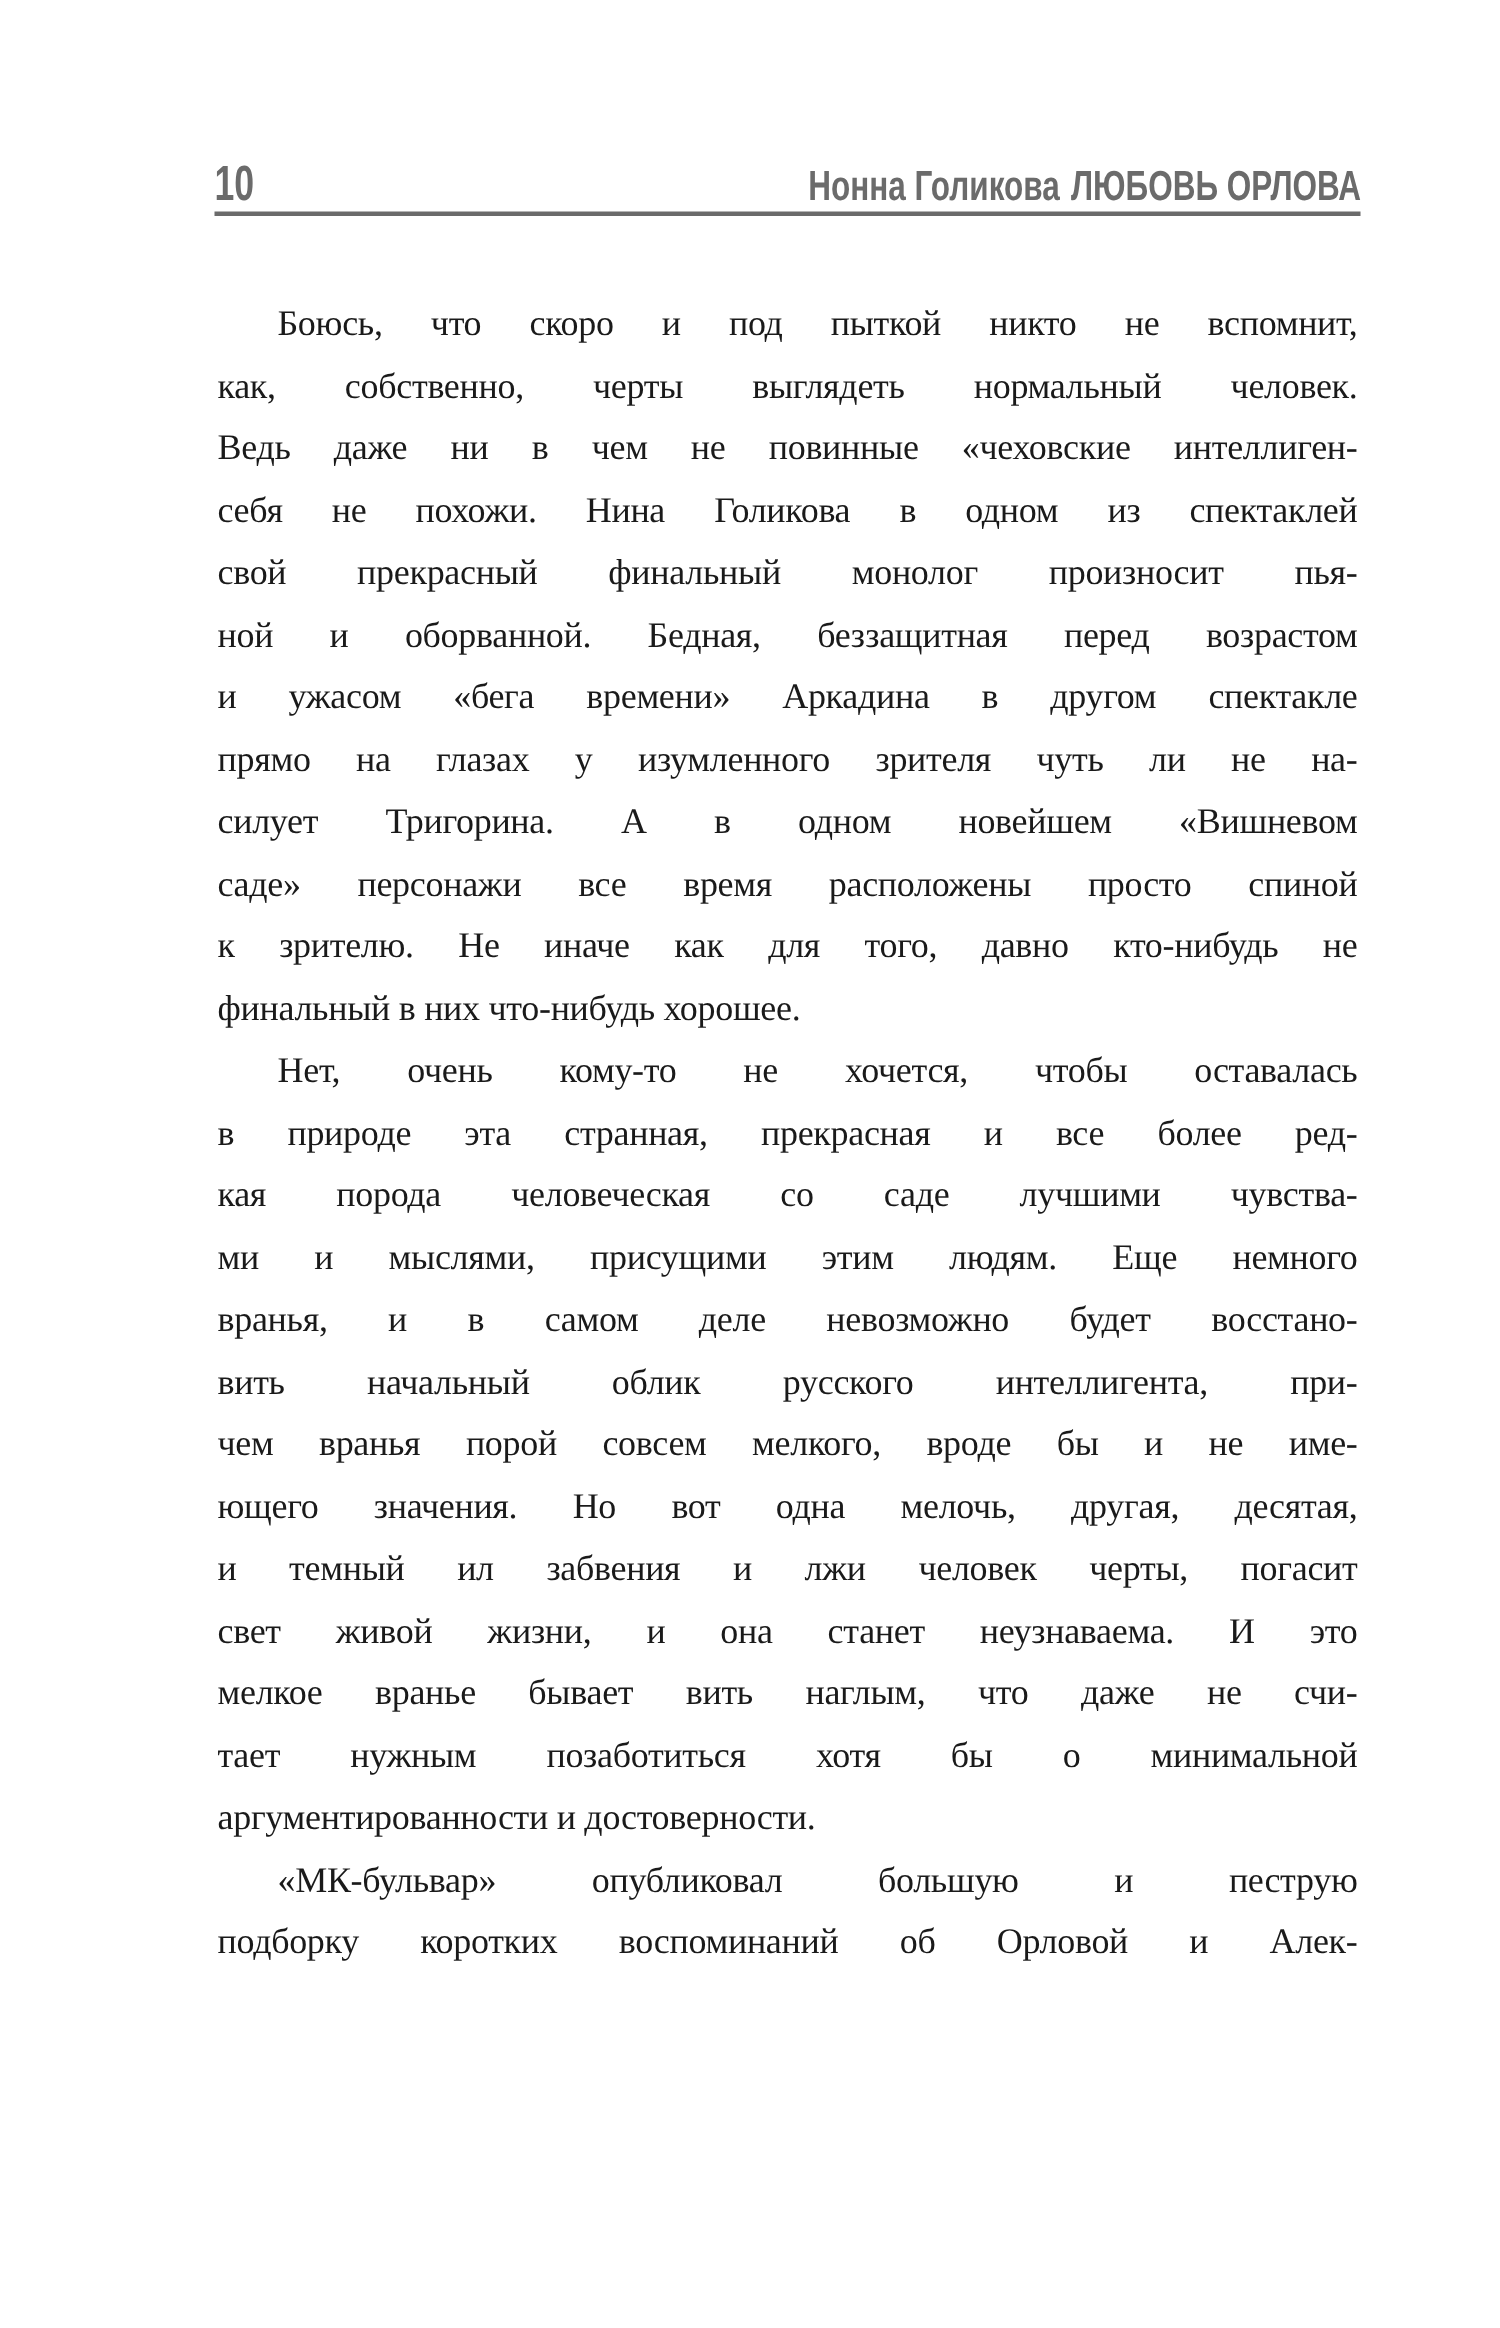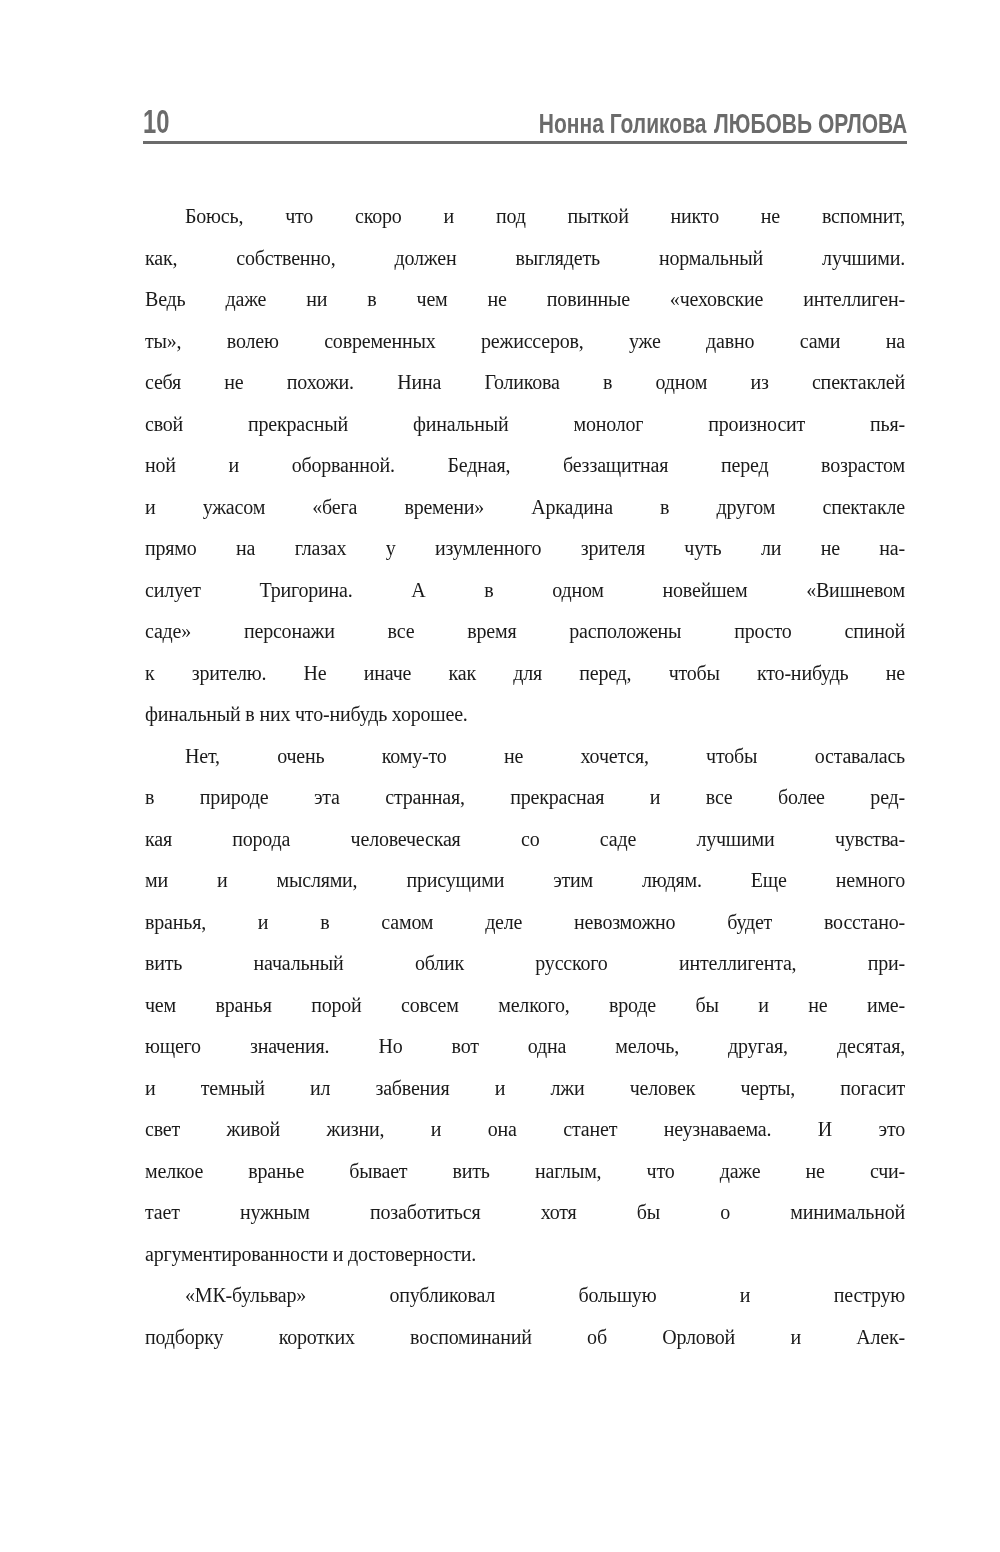"Боюсь, что скоро и под" .text-block { font-size: 20px -> 24px }
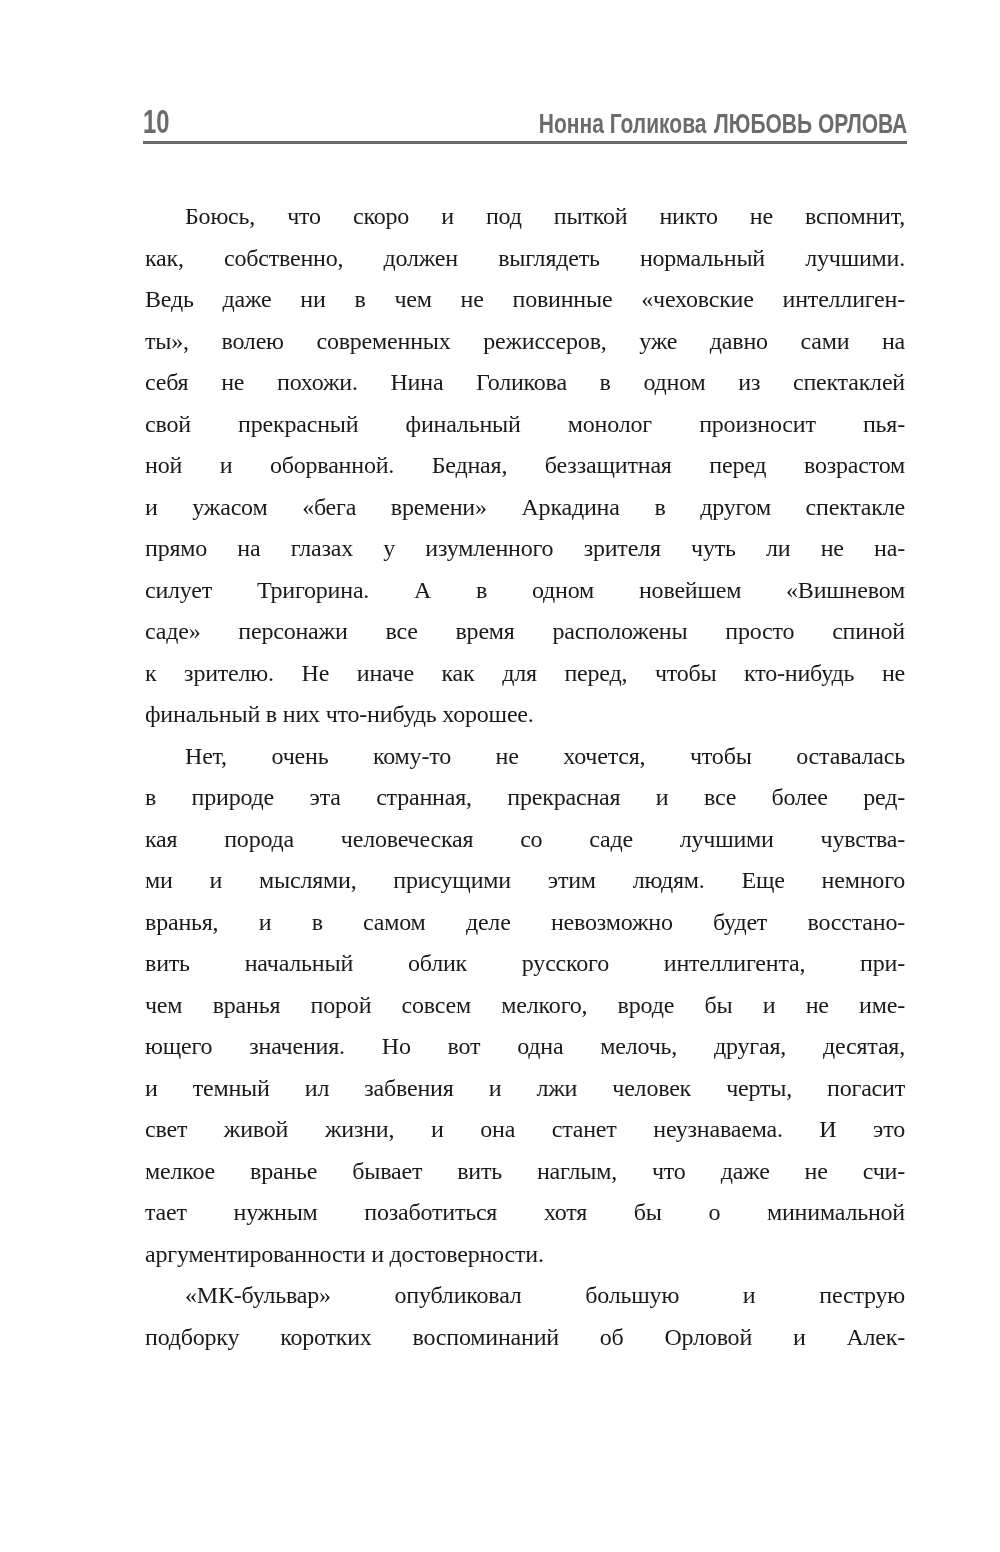"как, собственно, должен выглядеть" div.line { text: должен выглядеть нормальный лучшими -> черты выглядеть нормальный человек }
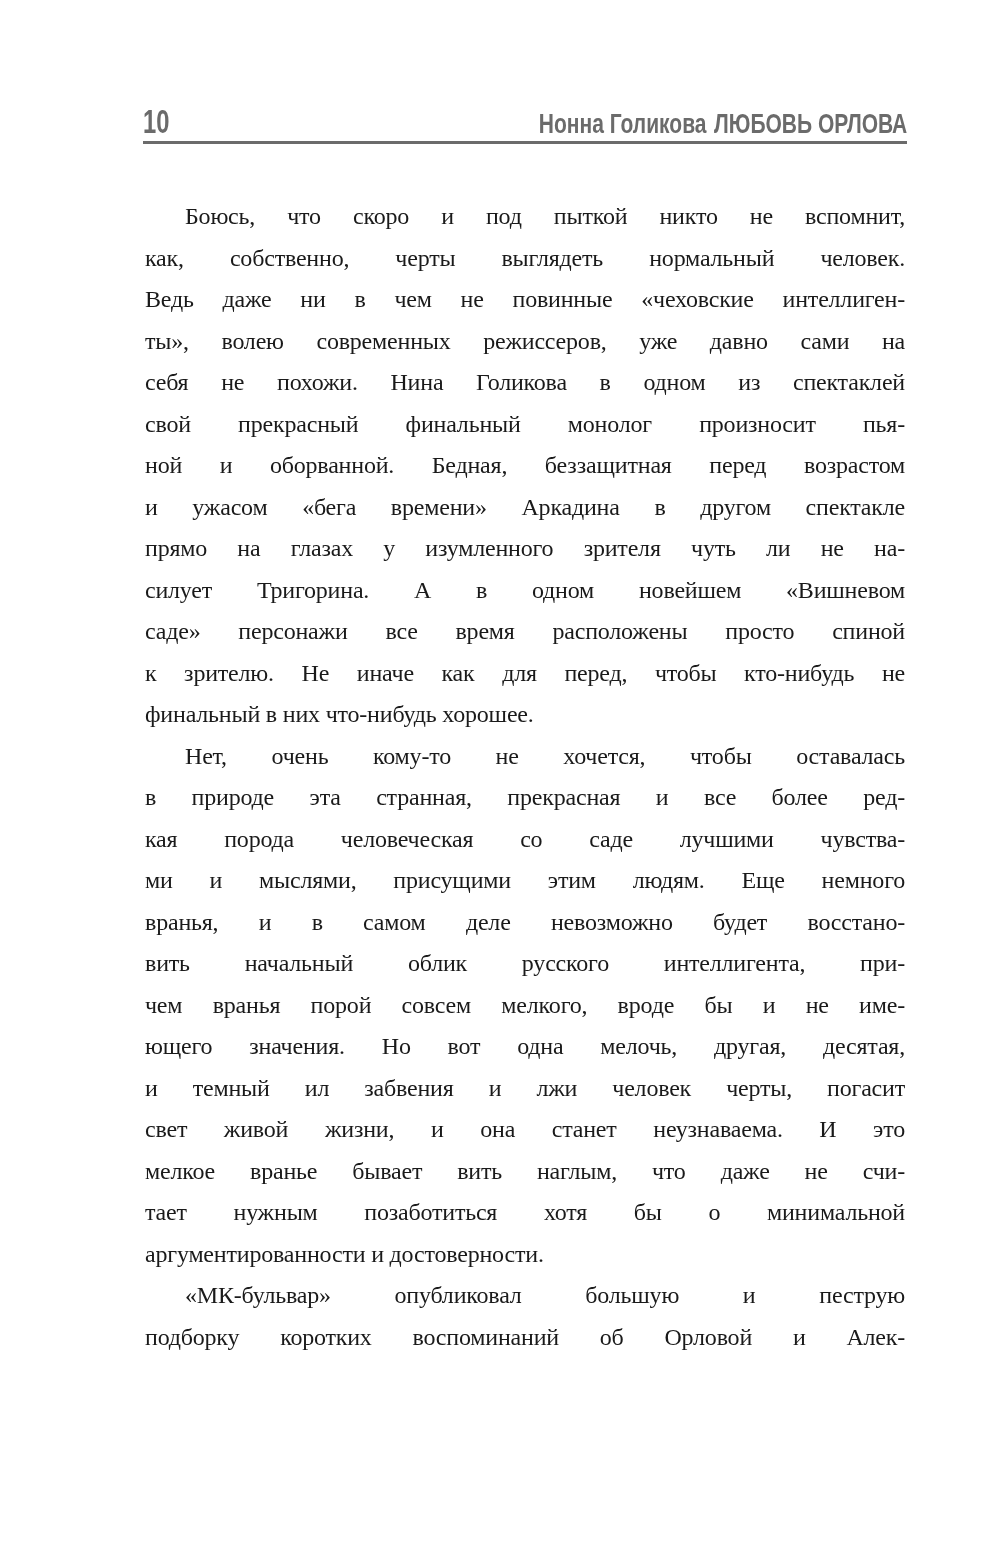"ты», волею современных режиссеров, уже" div.line { html: <div>ты», волею современных режиссеров, уже давно сами на</div> -> none }
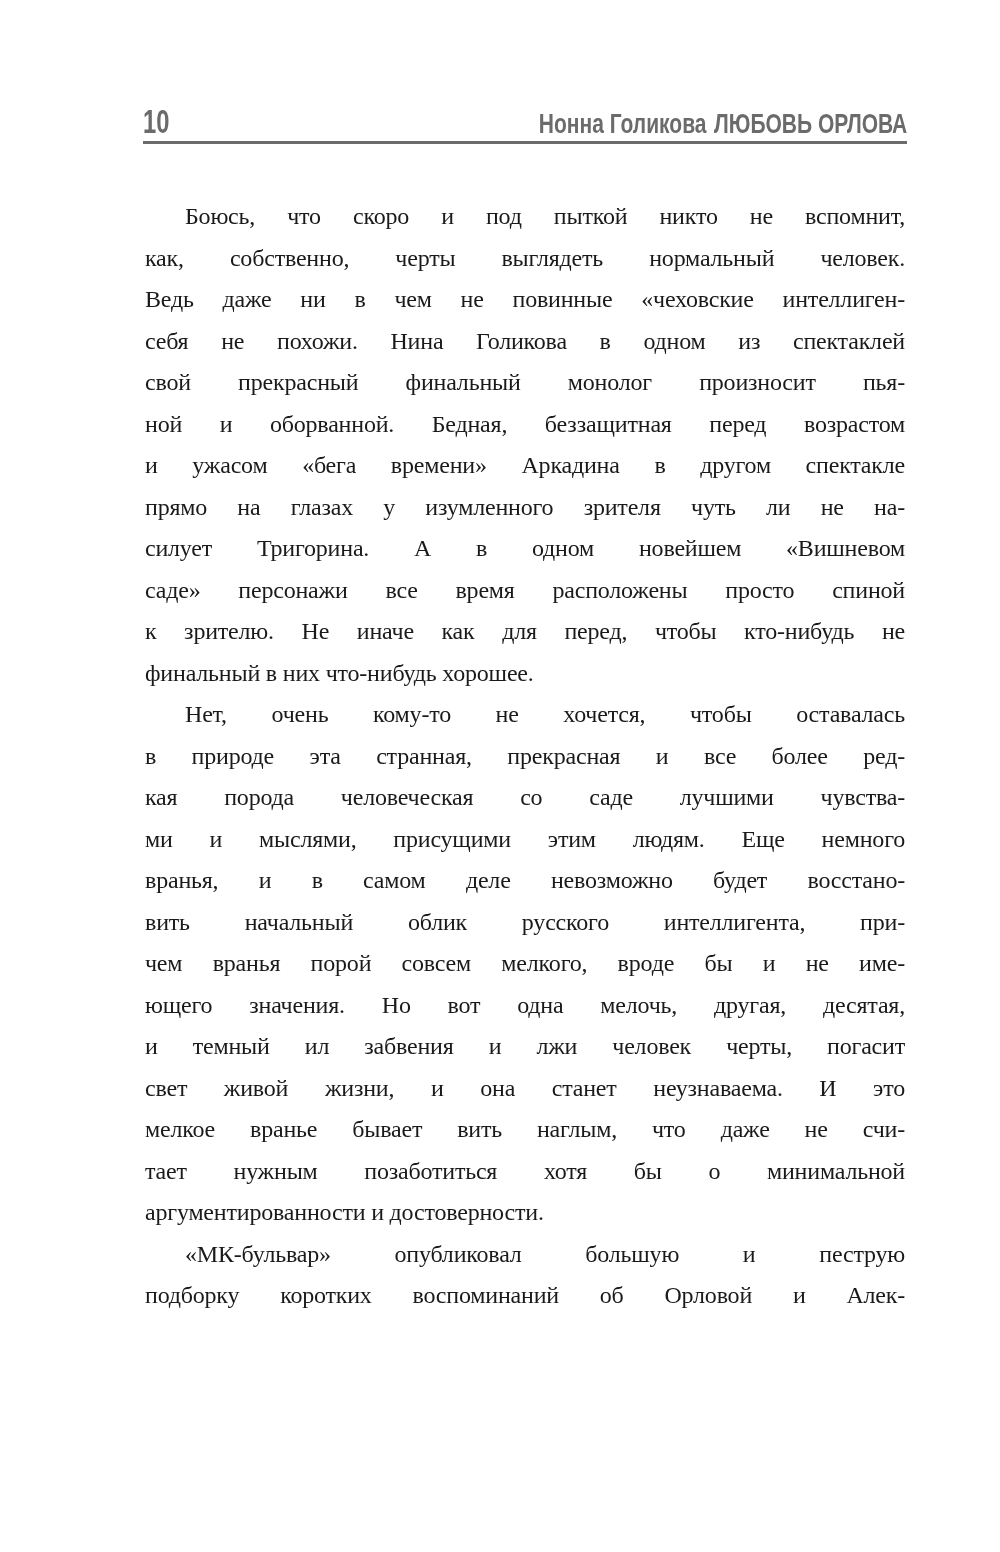"к зрителю. Не иначе как" div.line { text: перед, чтобы -> того, давно }
